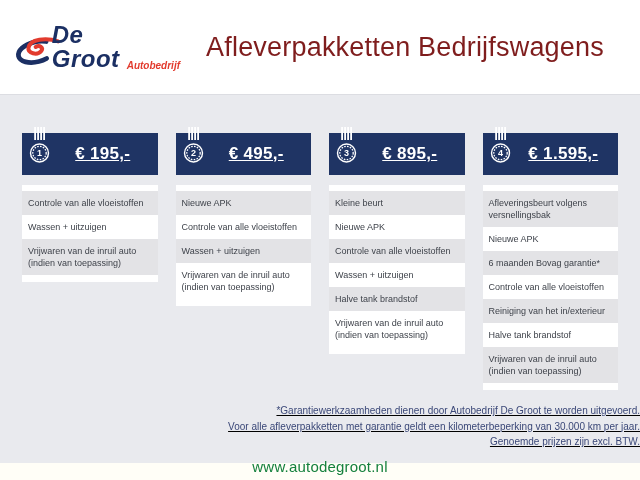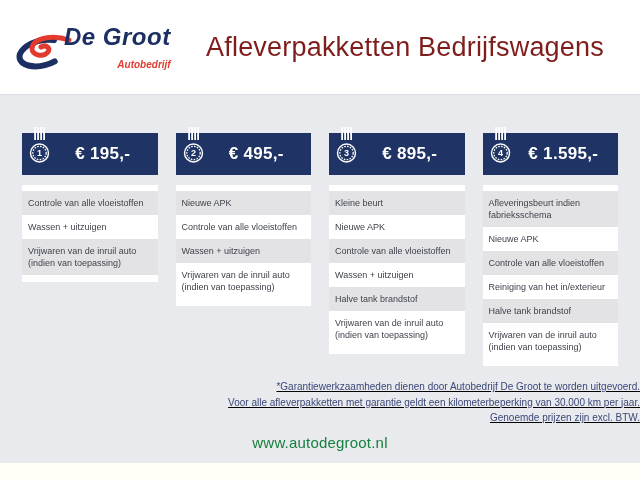"De Groot" .logo-text { flex-direction: column -> row }
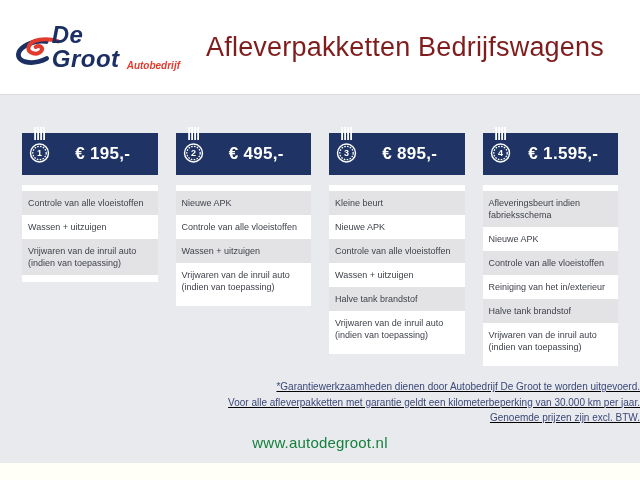"€ 195,-" .pkg-price { text-decoration: none -> underline }
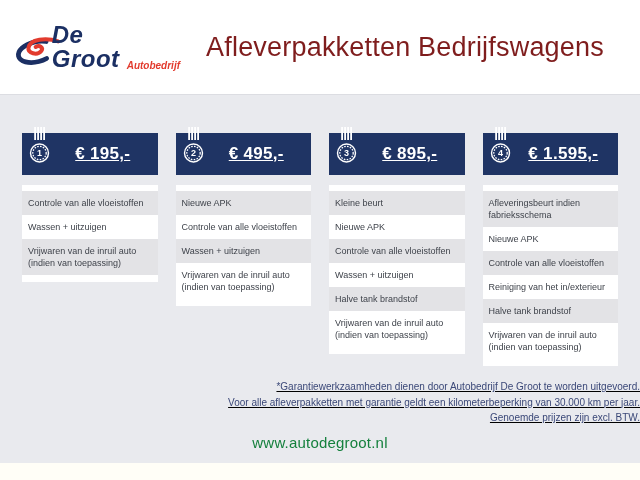"Afleveringsbeurt indien fabrieksschema" div.pkg-row { text: indien fabrieksschema -> volgens versnellingsbak }
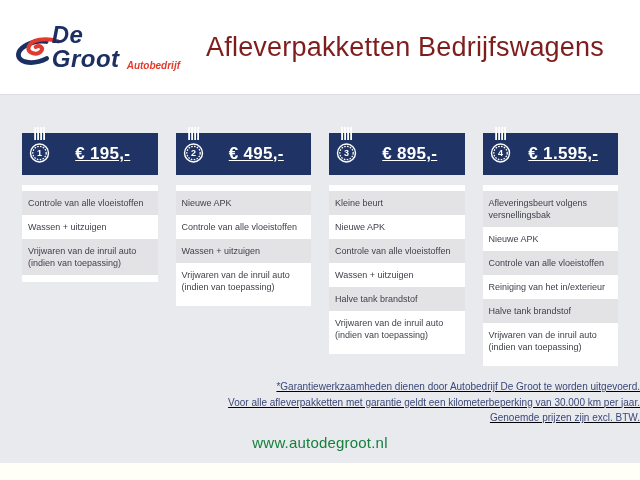"6 maanden Bovag garantie*" div.pkg-row { html: none -> <div>6 maanden Bovag garantie*</div> }
